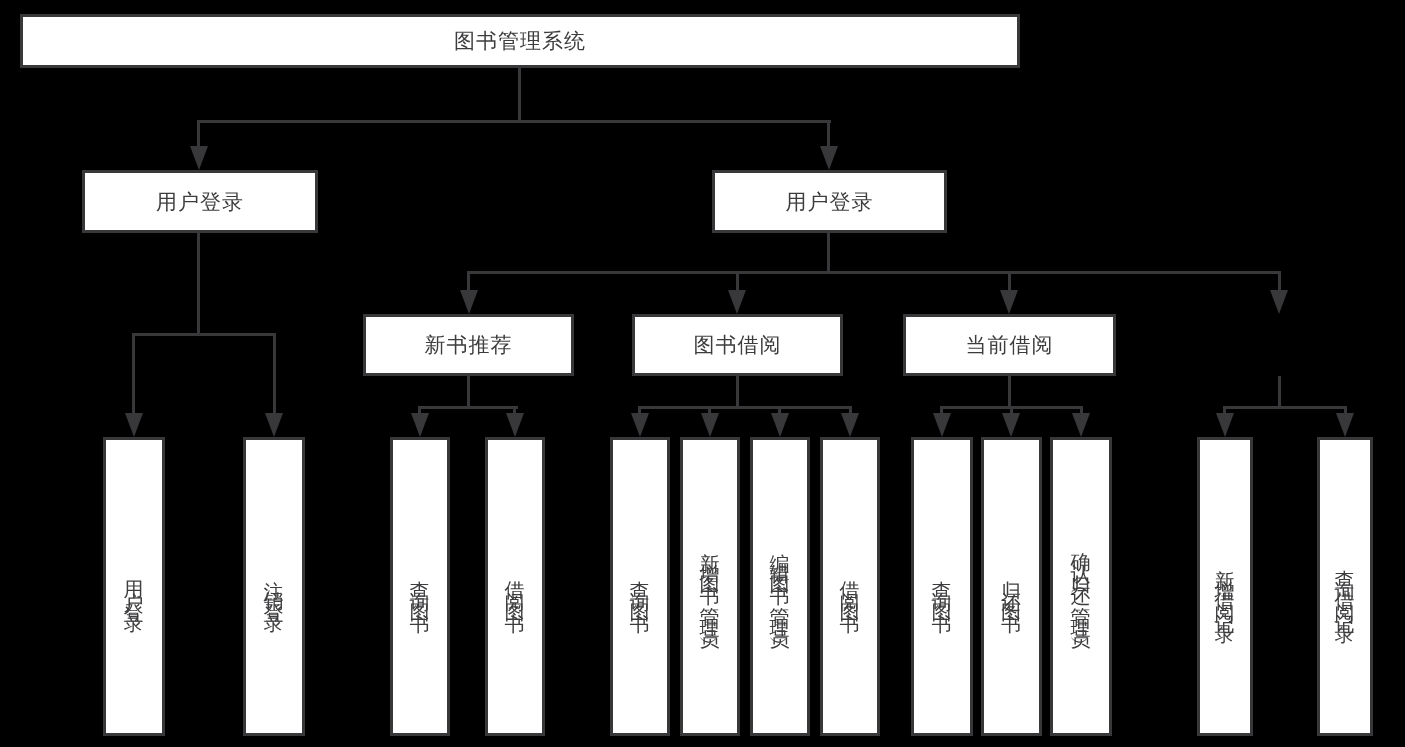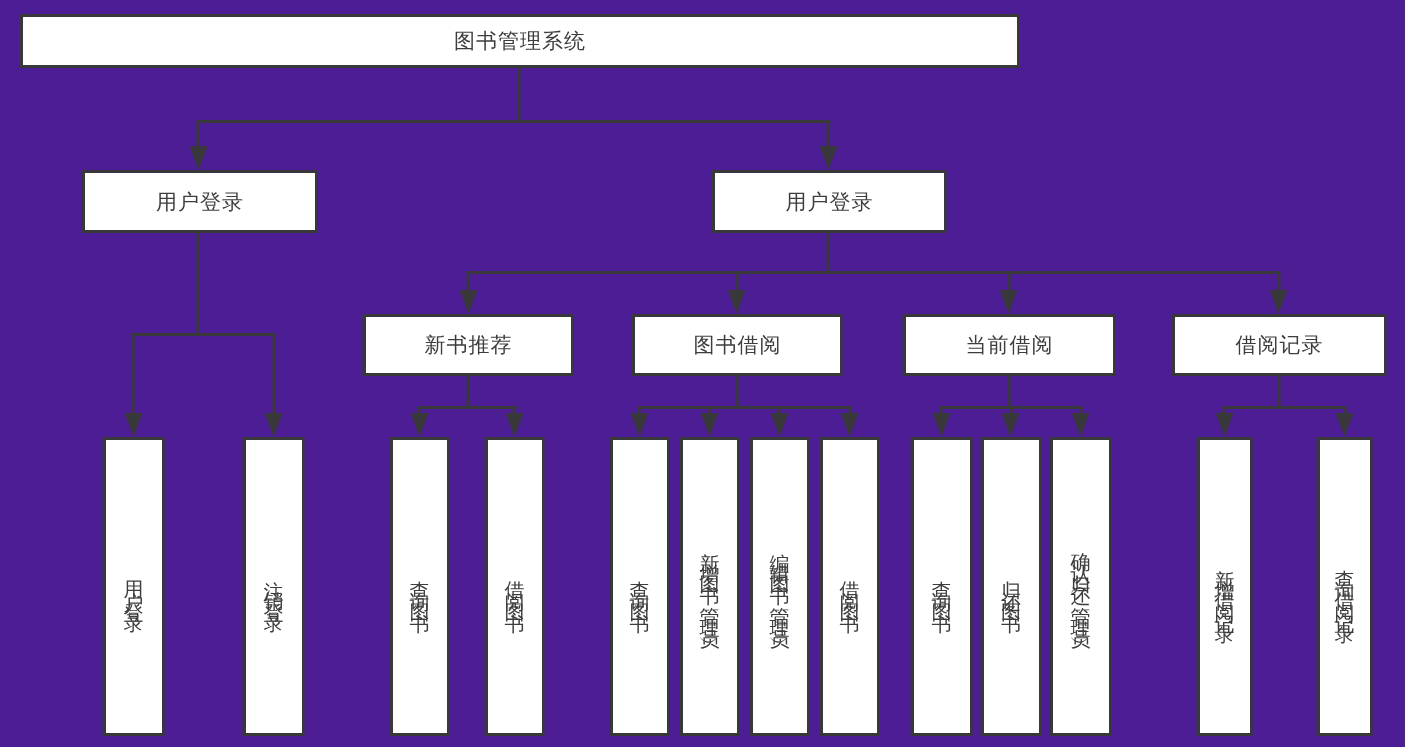"图书管理系统" #canvas { background: #4c1d95 -> #000000 }
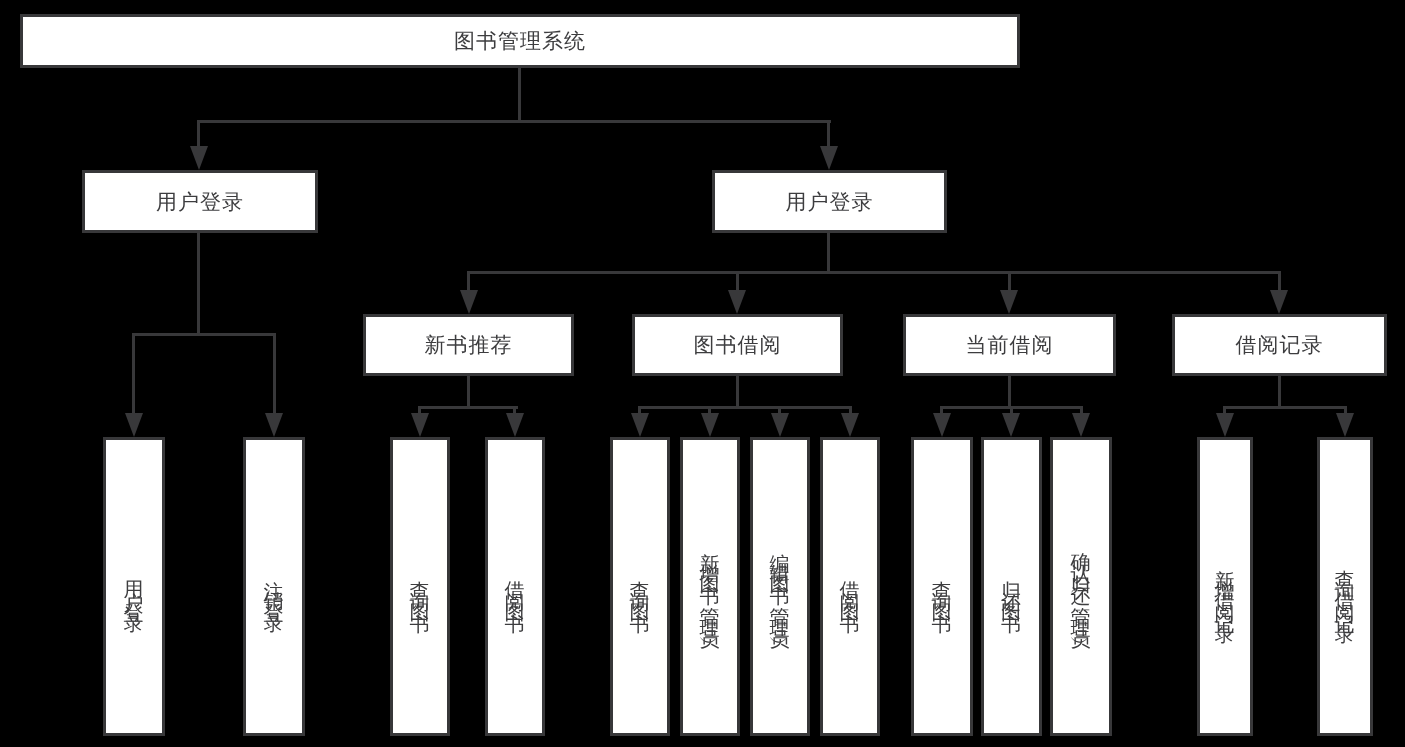"借阅记录" div.node { html: <div>借阅记录</div> -> none }
